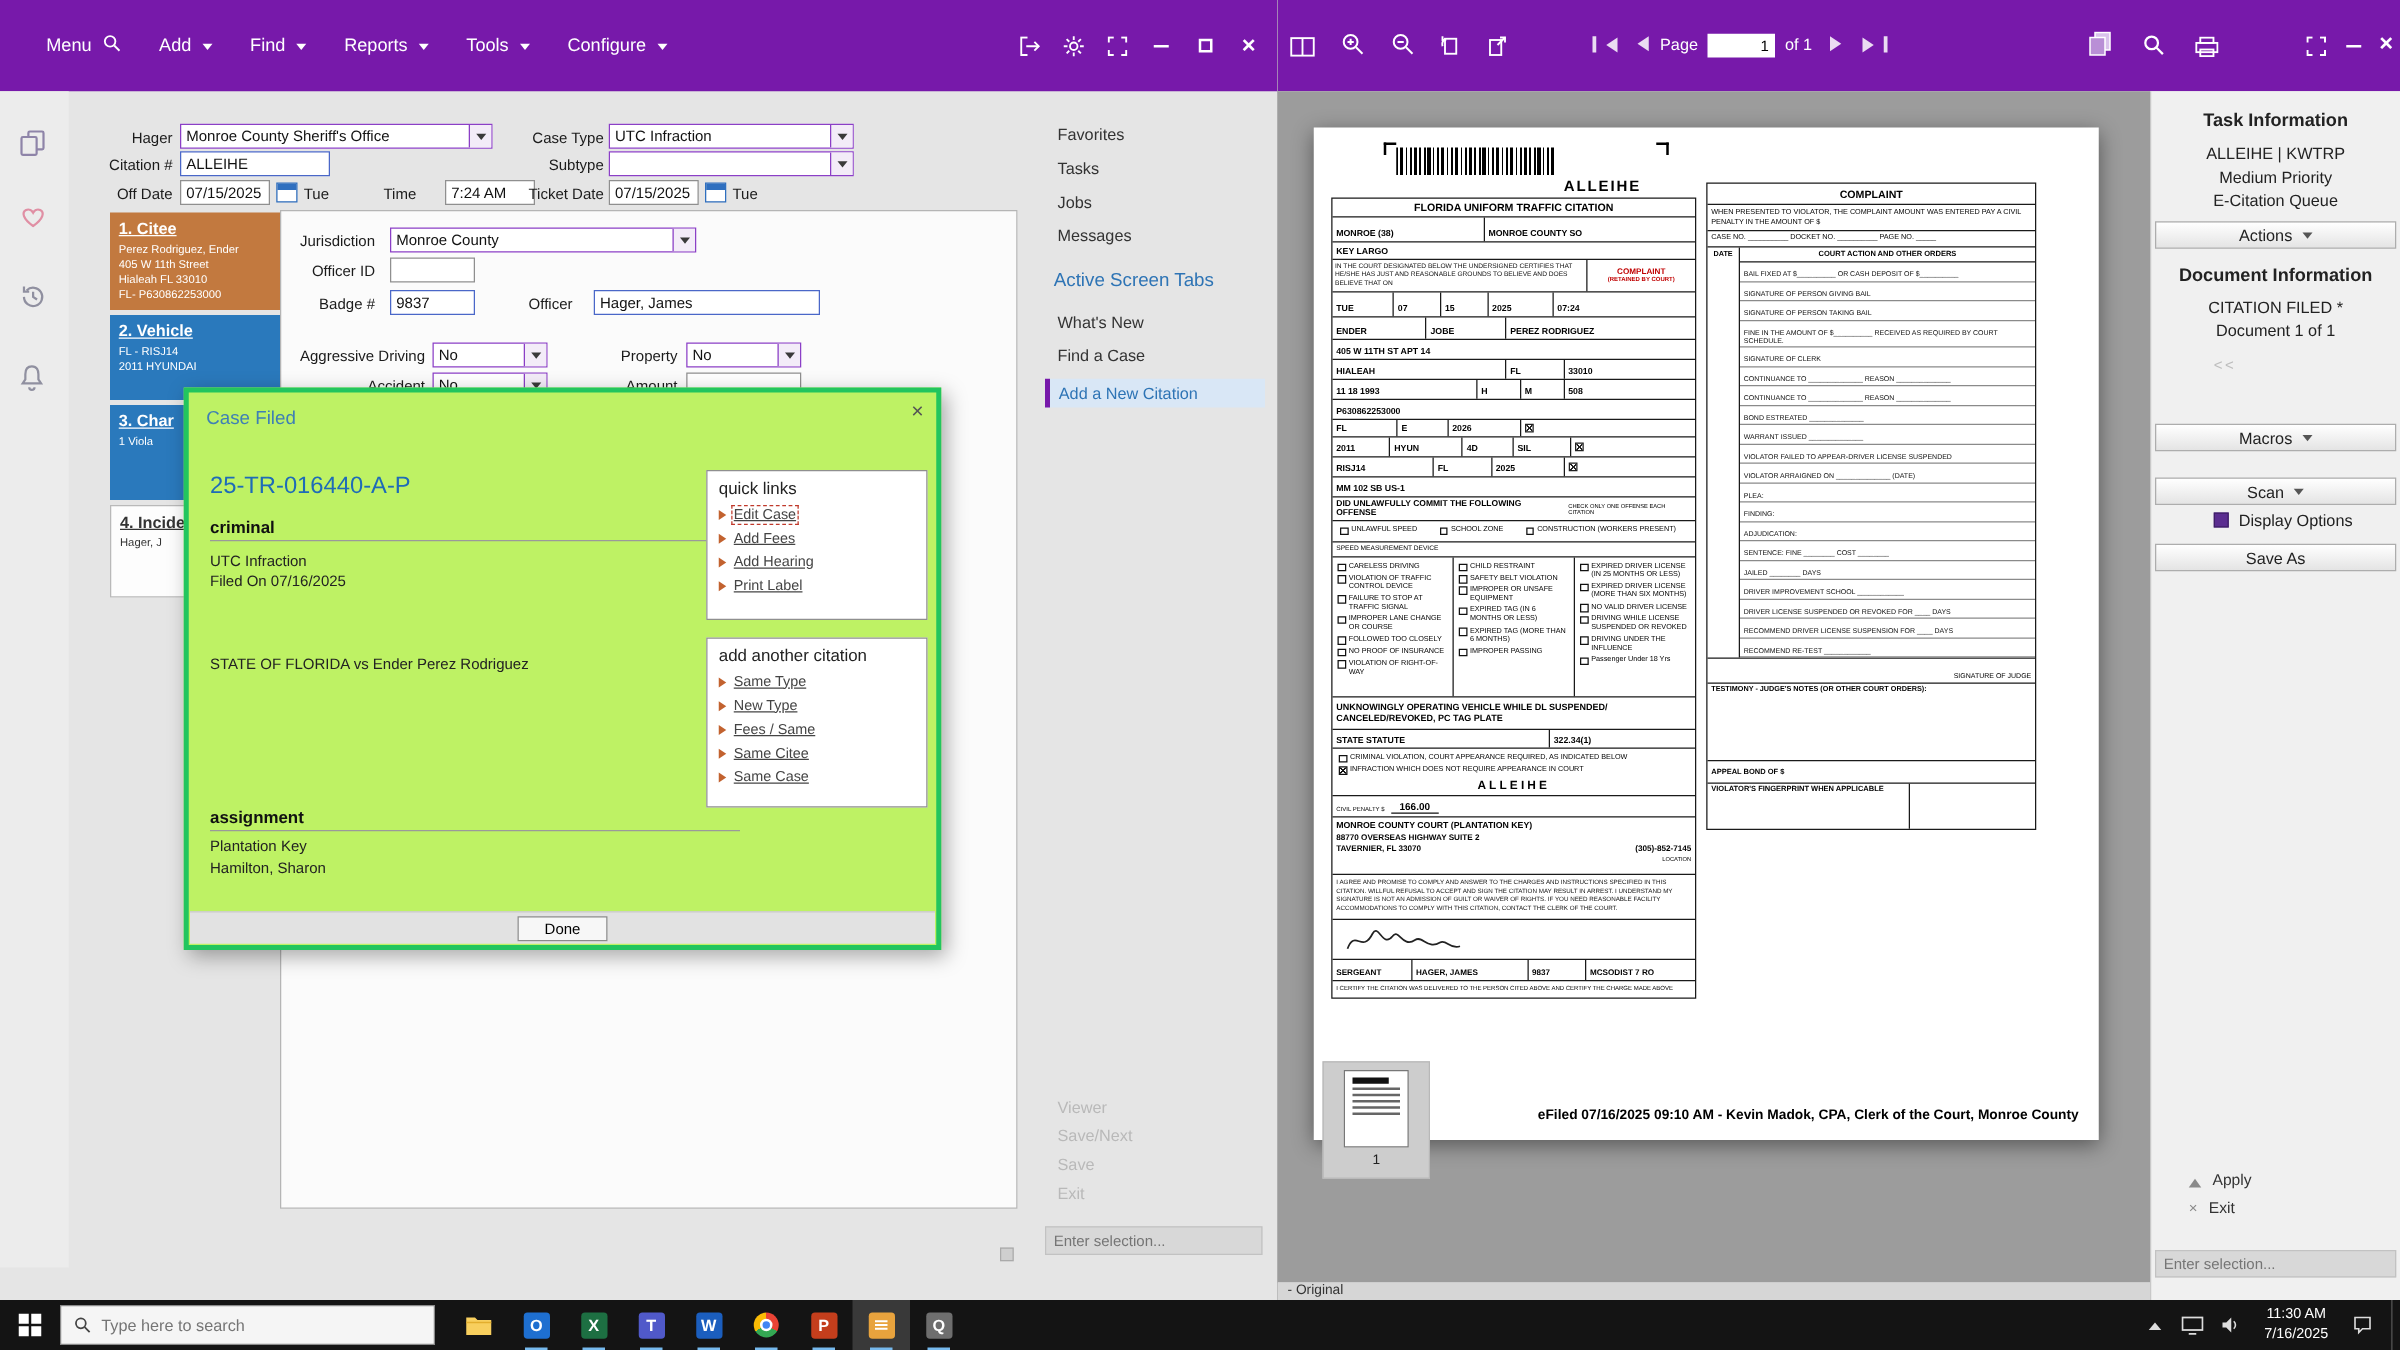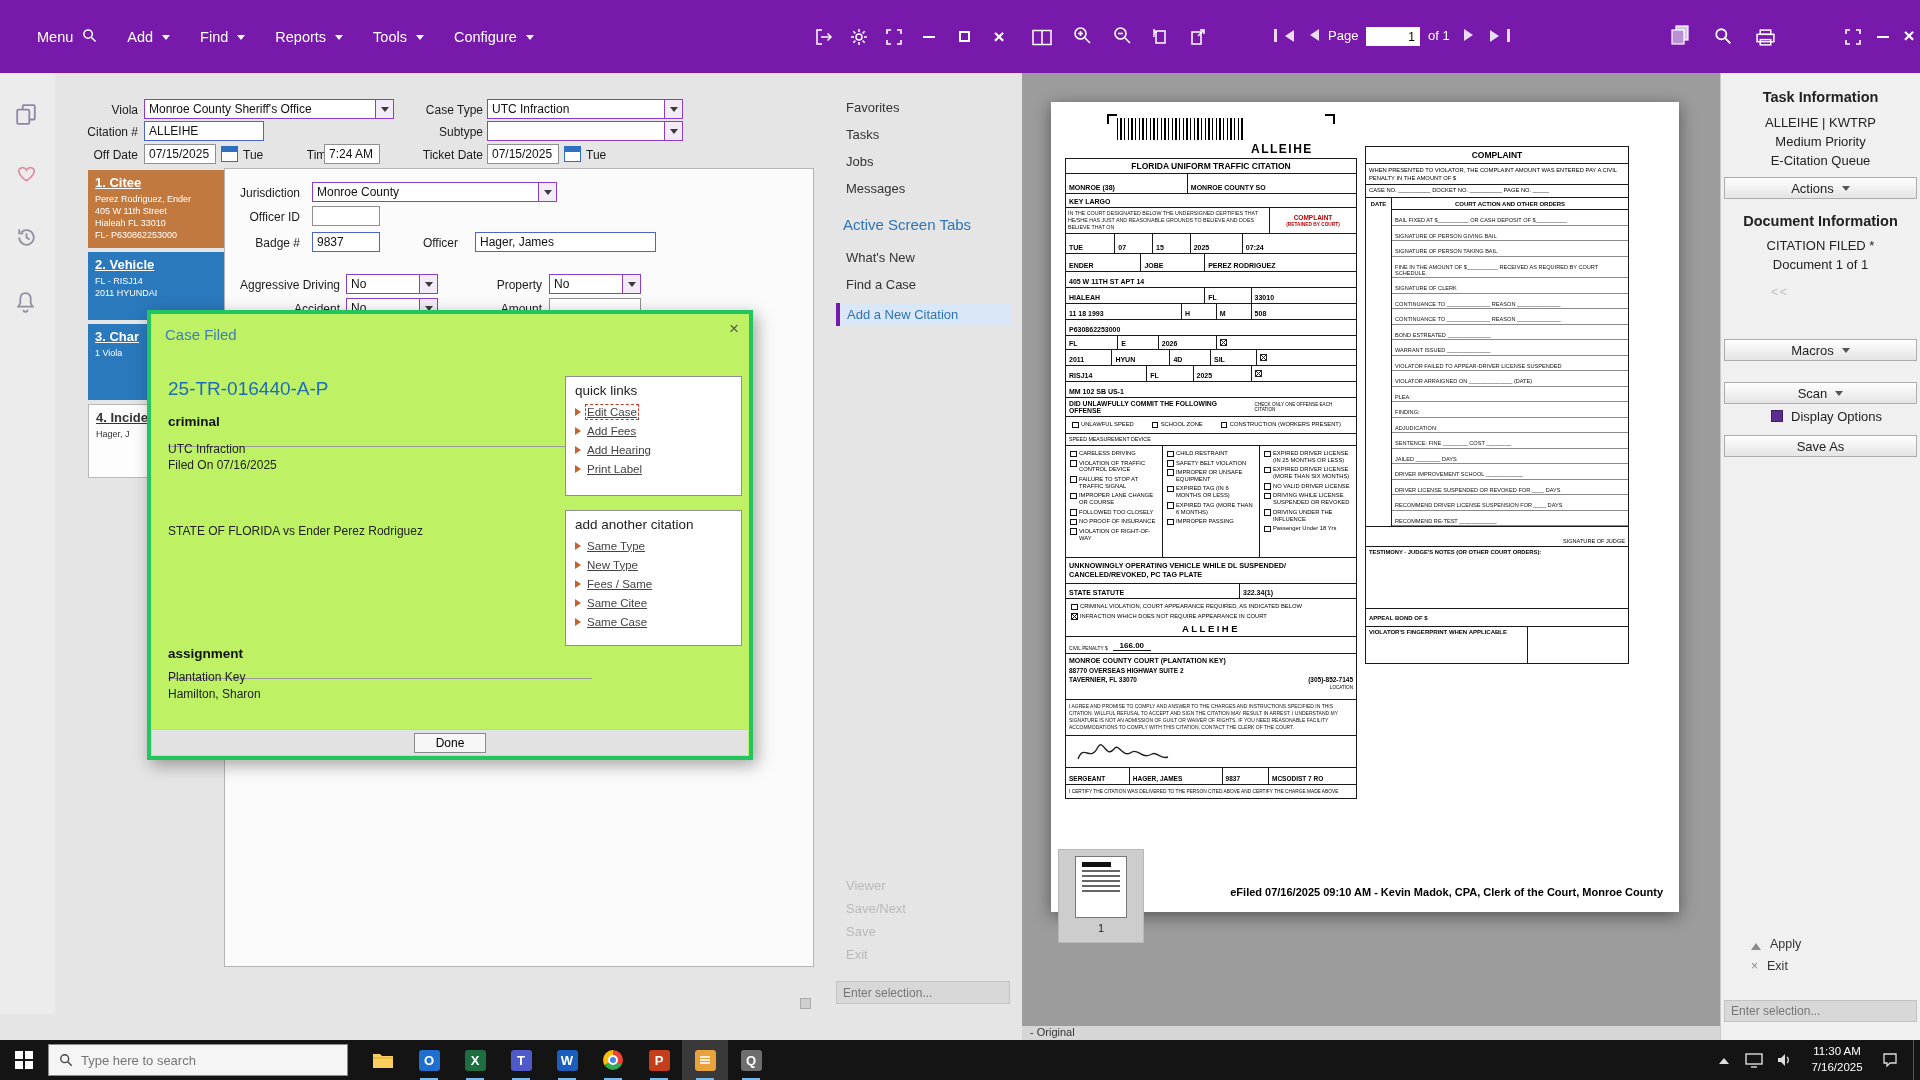"Viola" span.fl { text: Viola -> Hager }
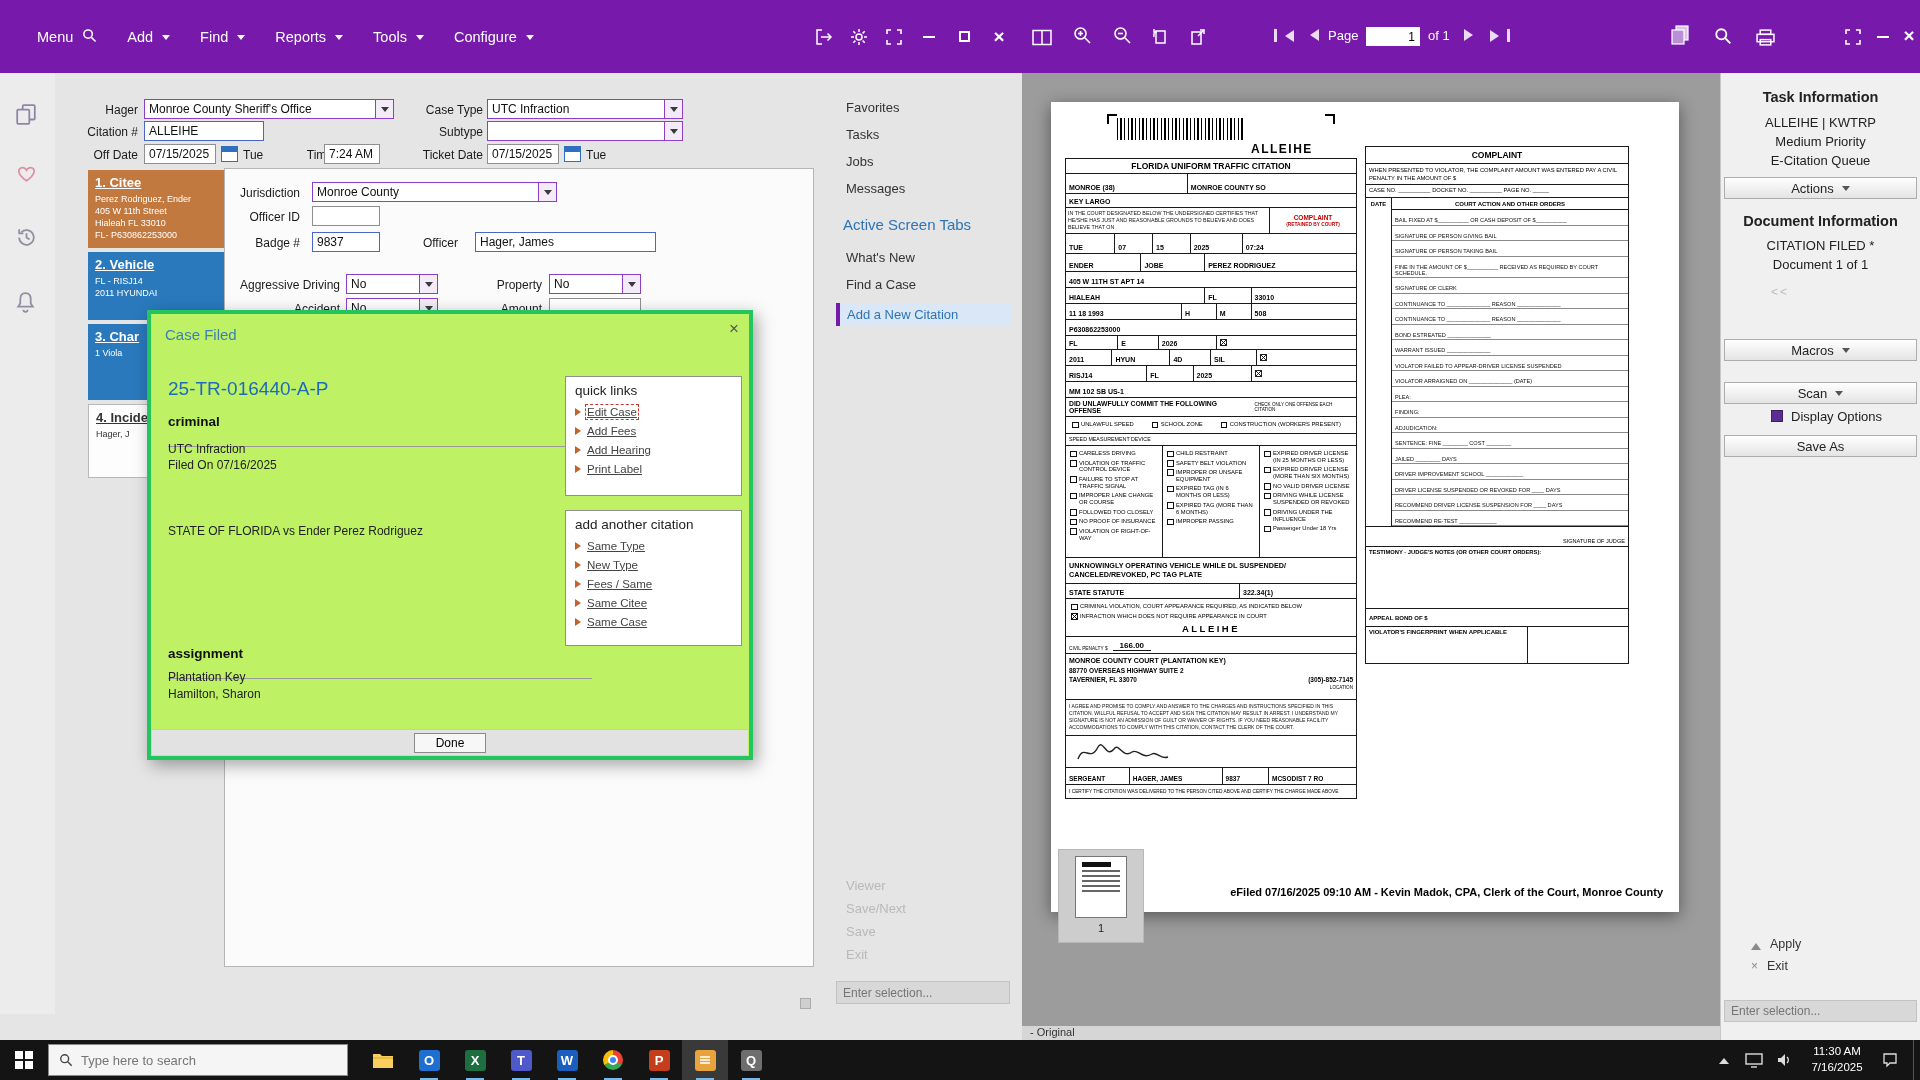"7:24 AM" input.ti { left: 324px -> 356px; width: 56px -> 72px }
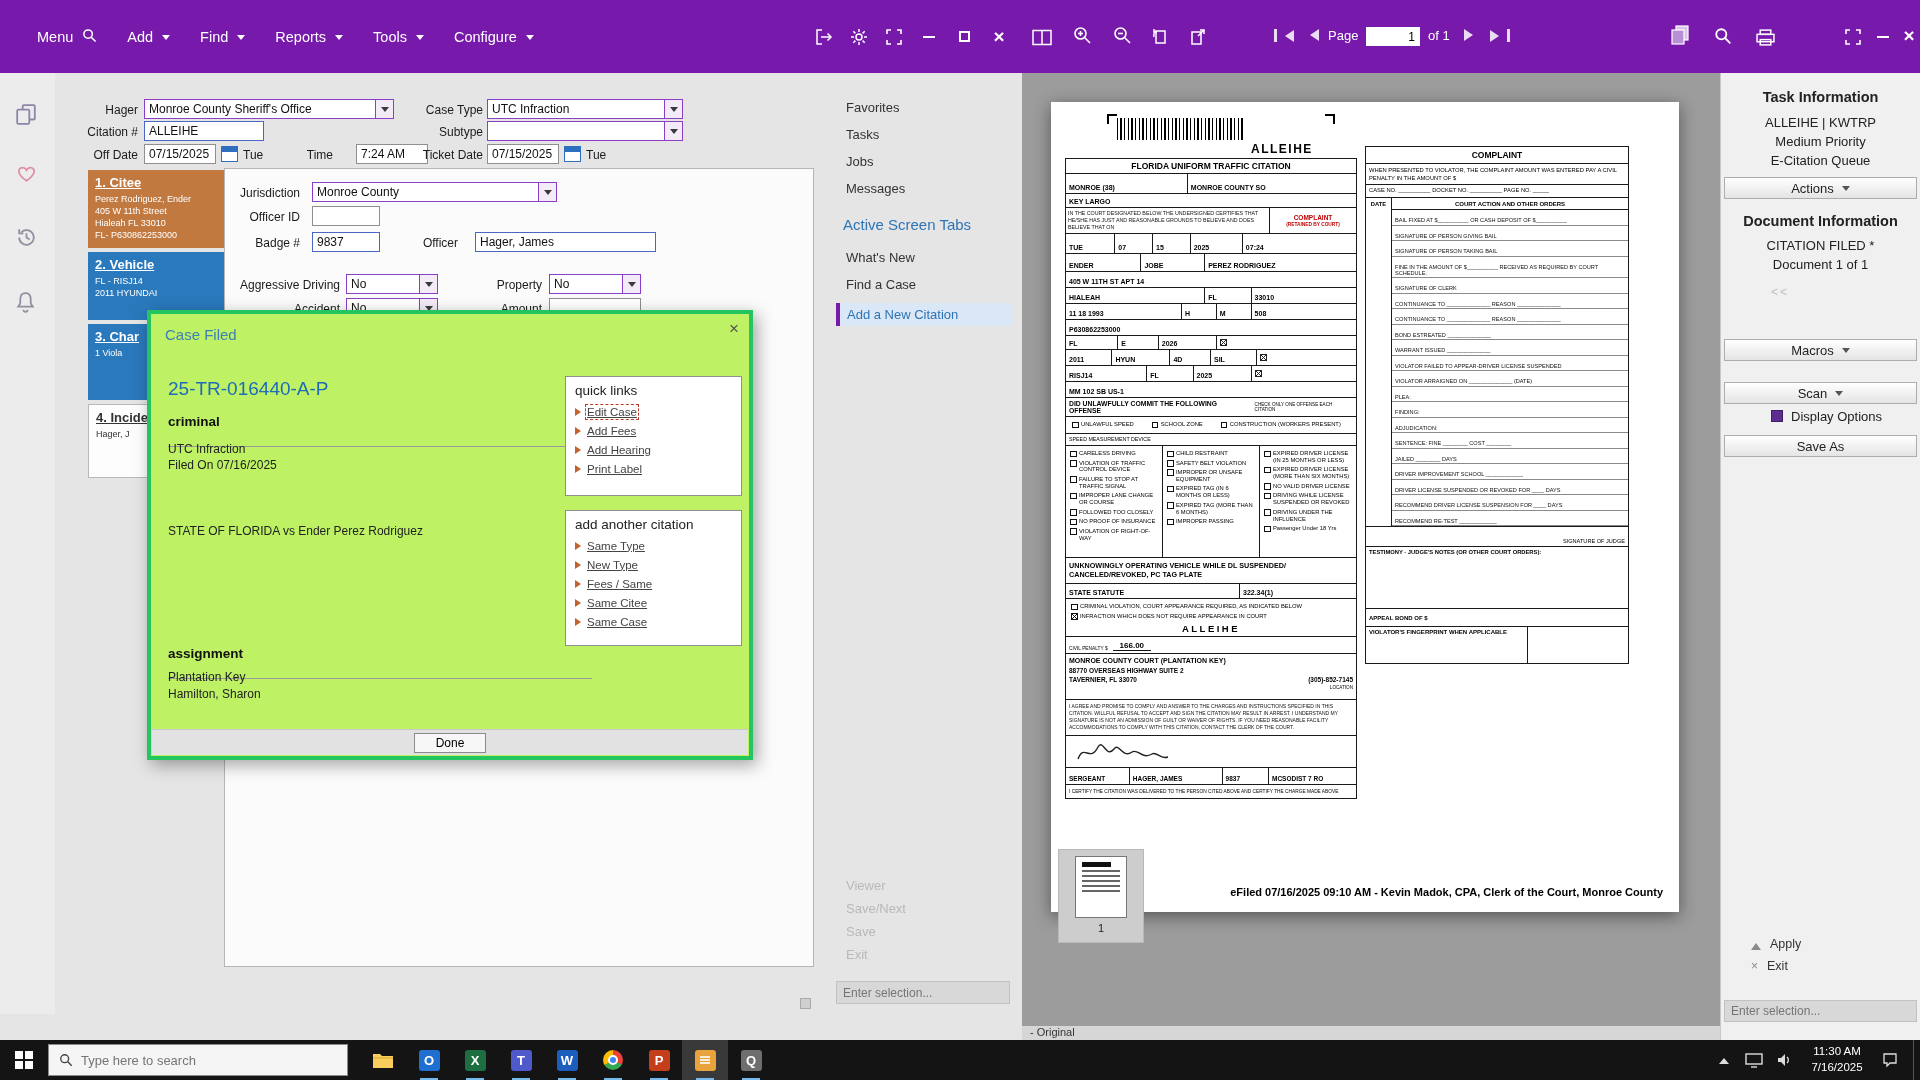"criminal" .msec { padding-bottom: 17px -> 3px }
